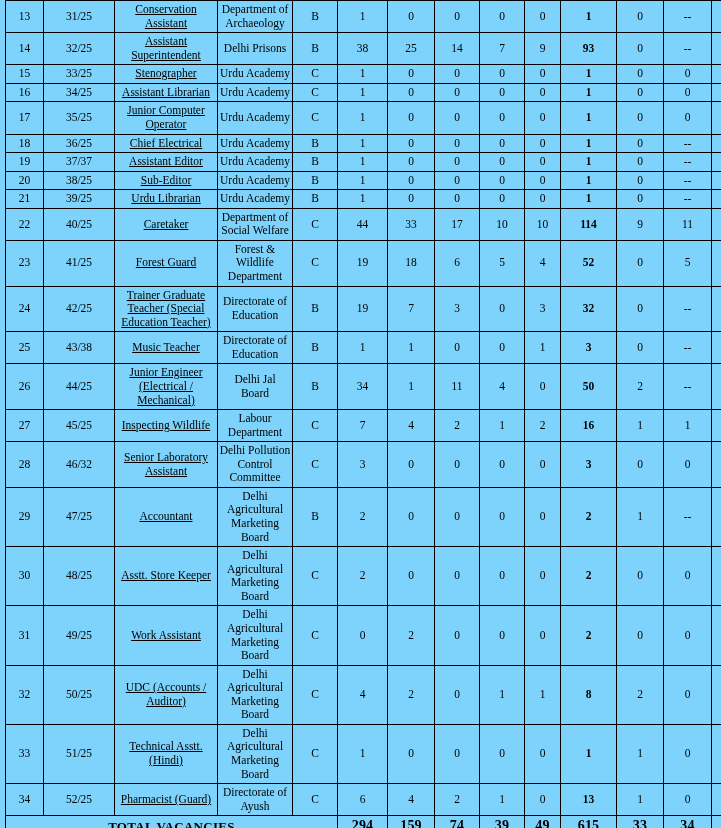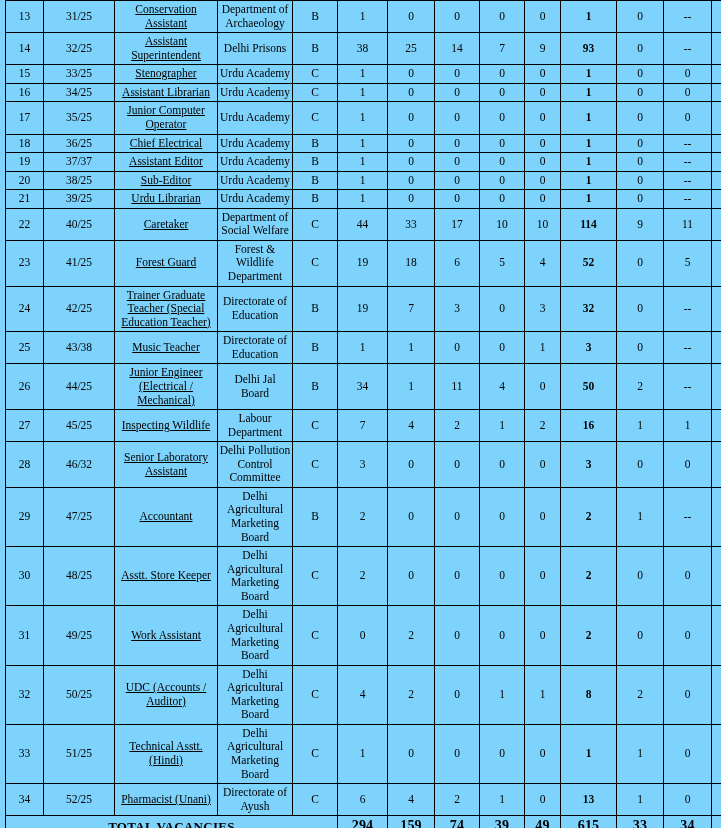"Pharmacist (Unani)" td.c-postname { text: Unani -> Guard }
